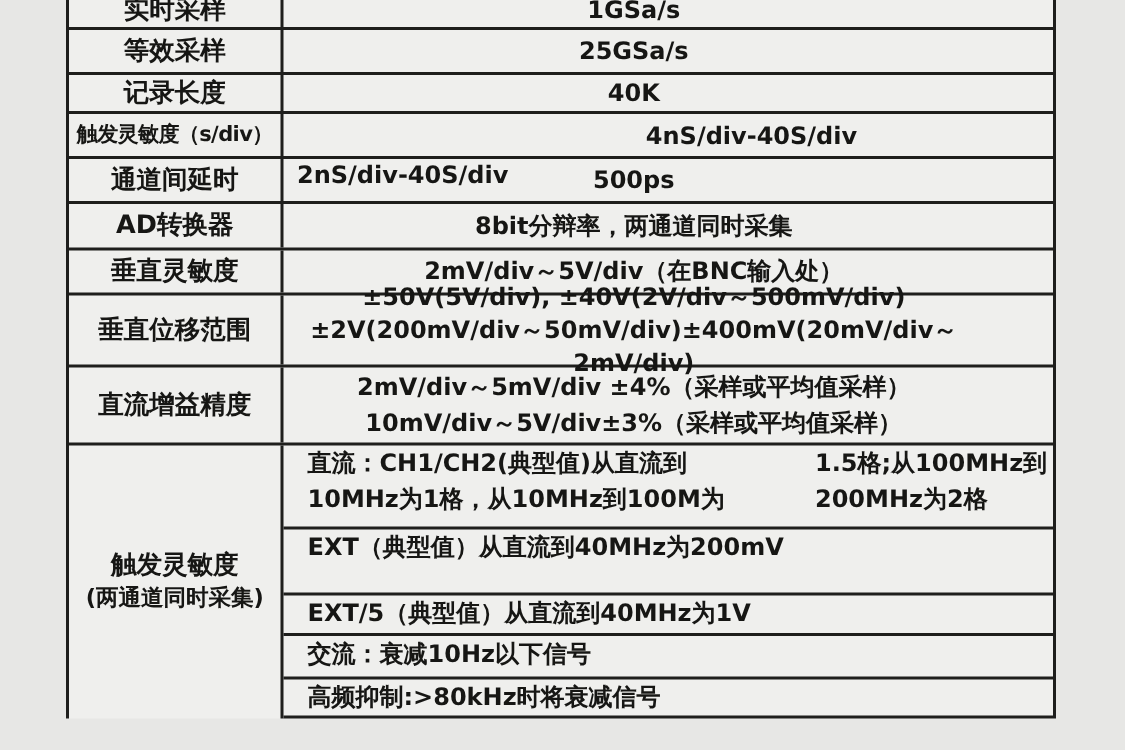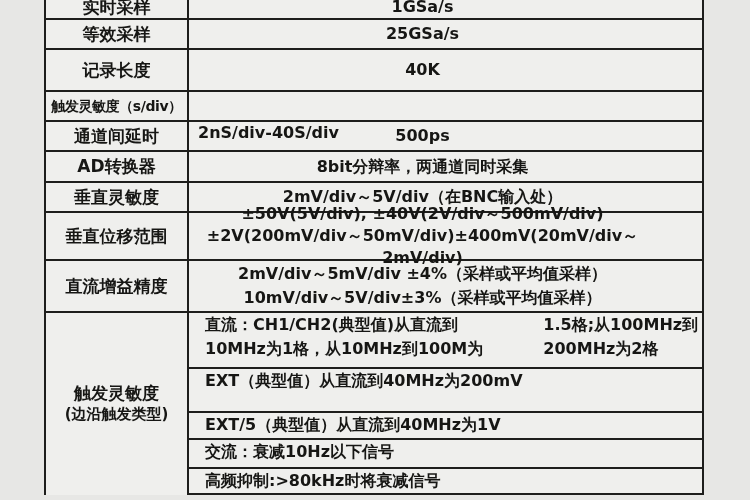"记录长度" div.row { height: 42px -> 26px }
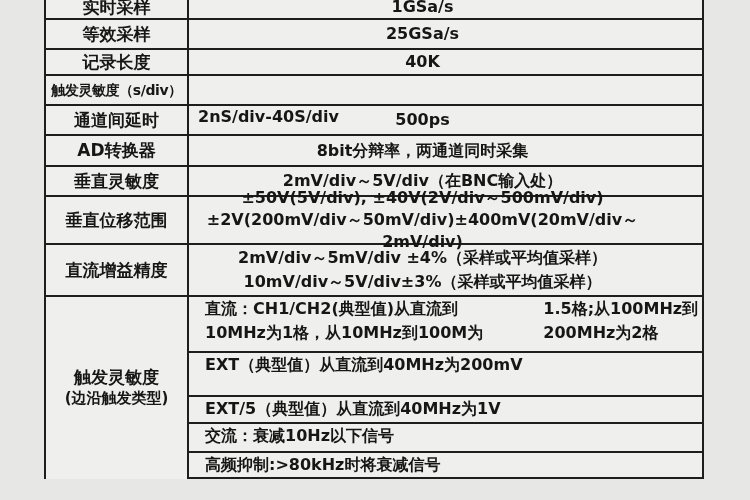"4nS/div-40S/div" div.cell { html: none -> <div>4nS/div-40S/div</div> }
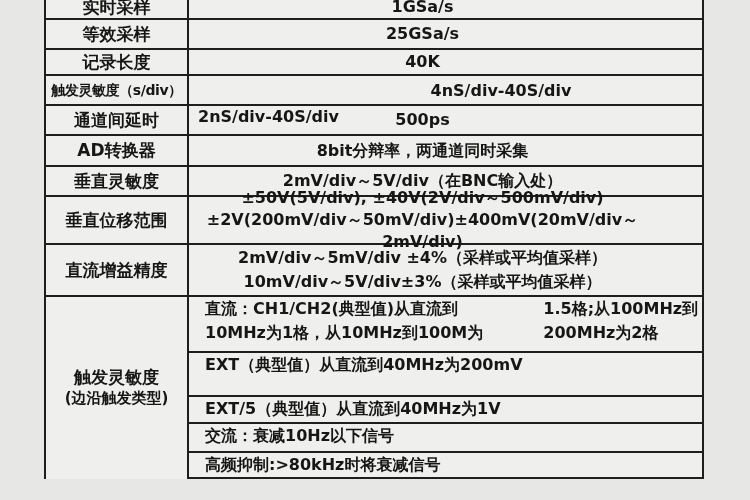"(边沿触发类型)" div { text: 边沿触发类型 -> 两通道同时采集 }
